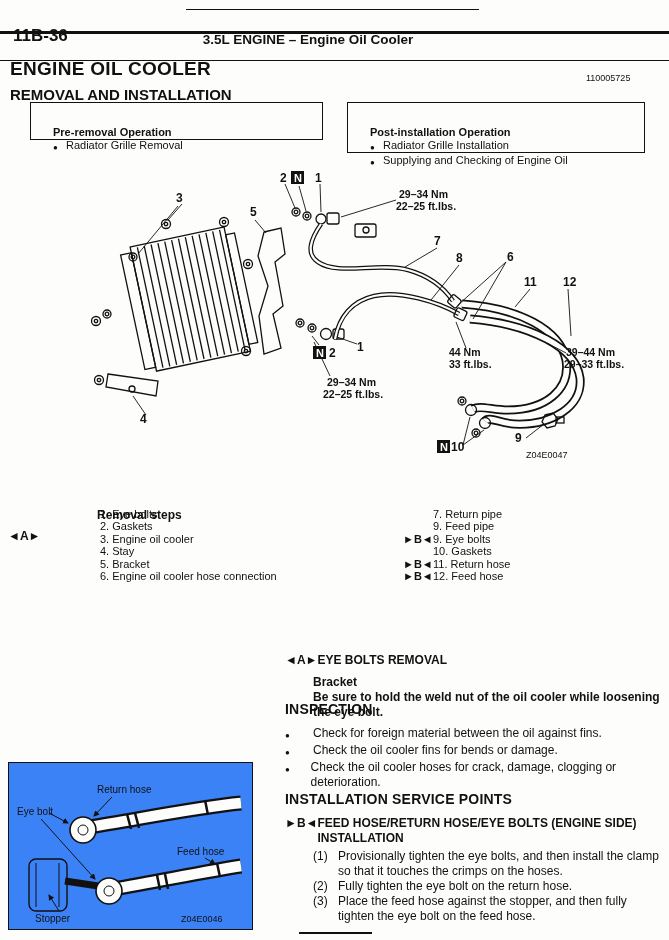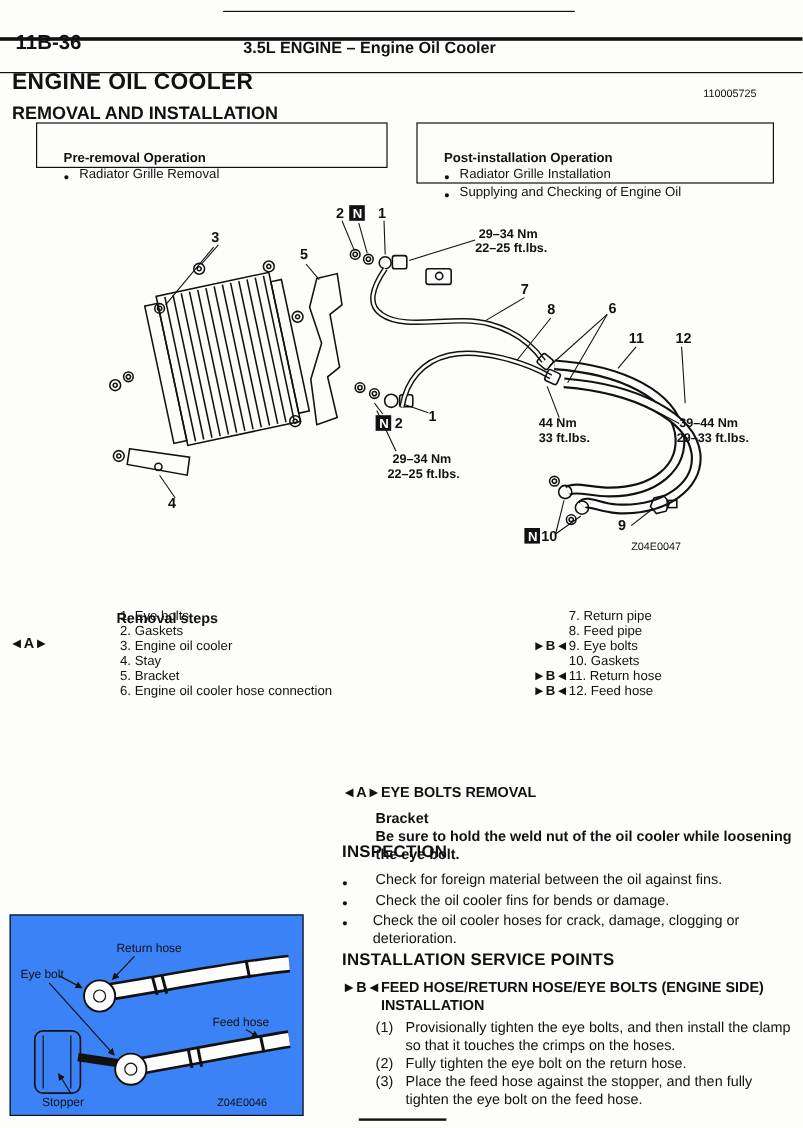"7. Return pipe" .srow { margin-left: 41px -> none }
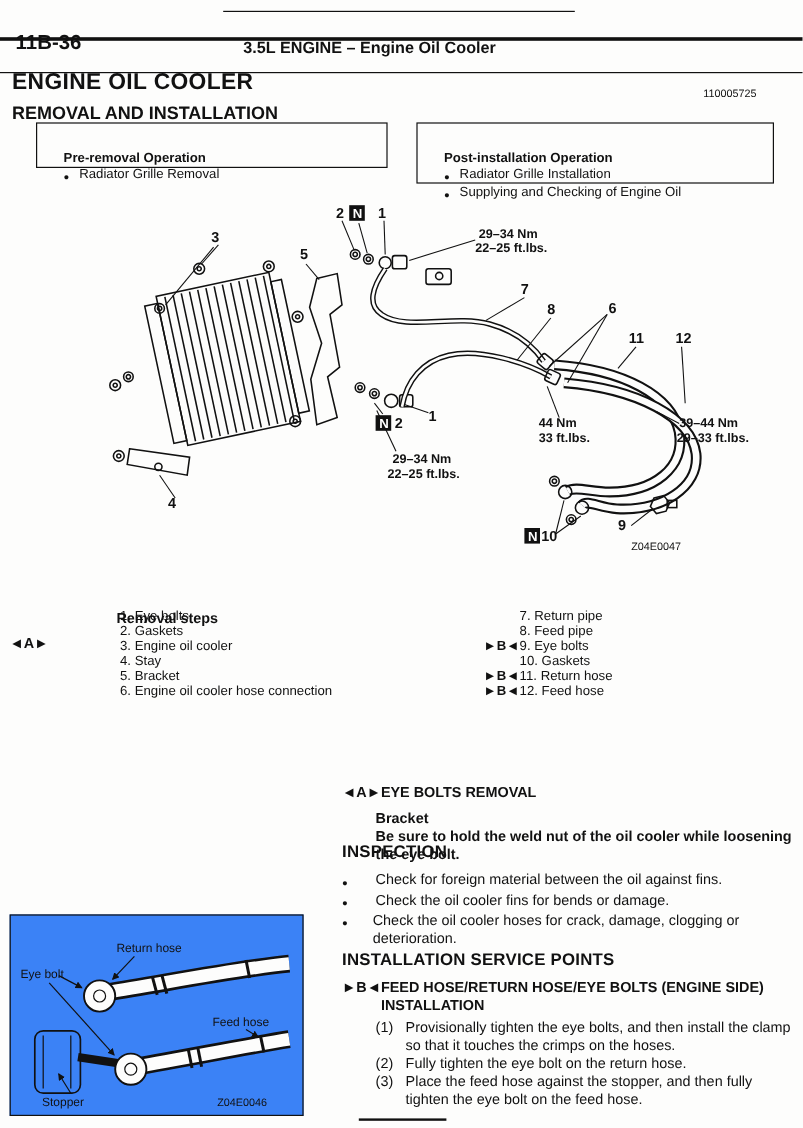"8. Feed pipe" span { text: 8 -> 9 }
